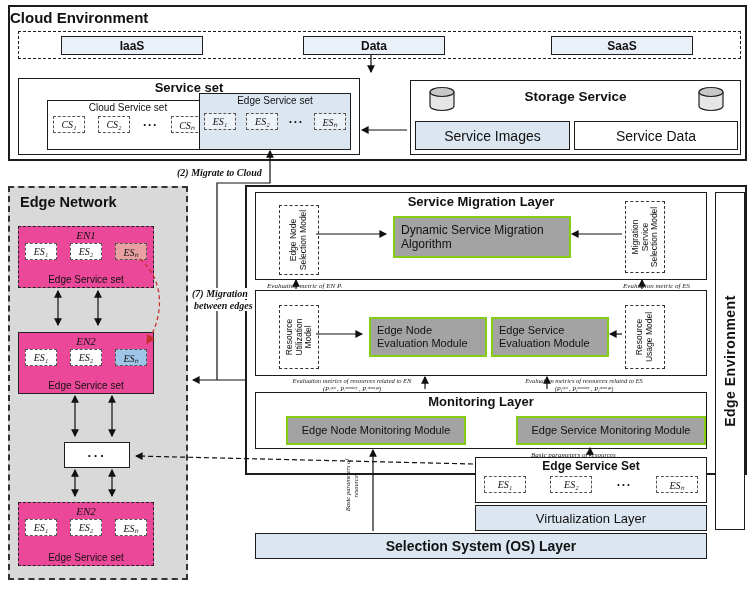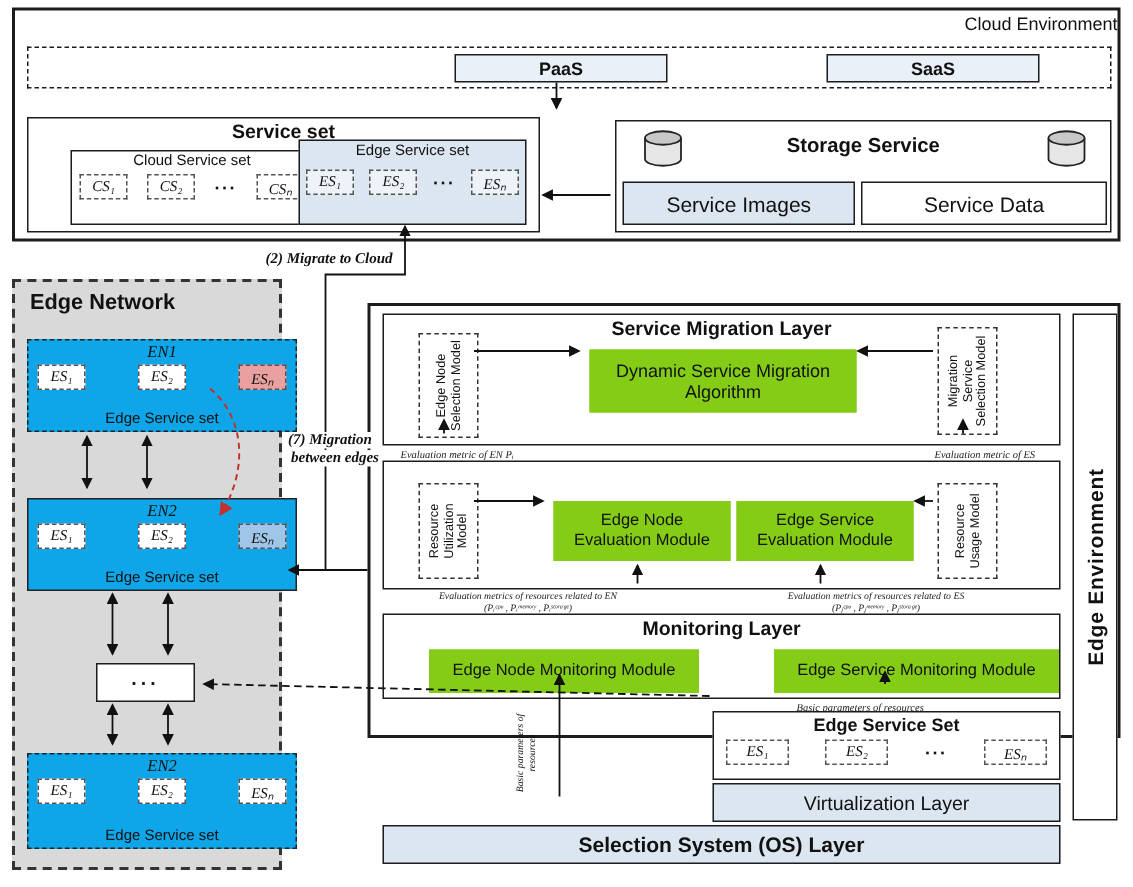"Cloud Environment" div { font-size: 12px -> 15px; font-weight: normal -> bold; text-align: right -> left }
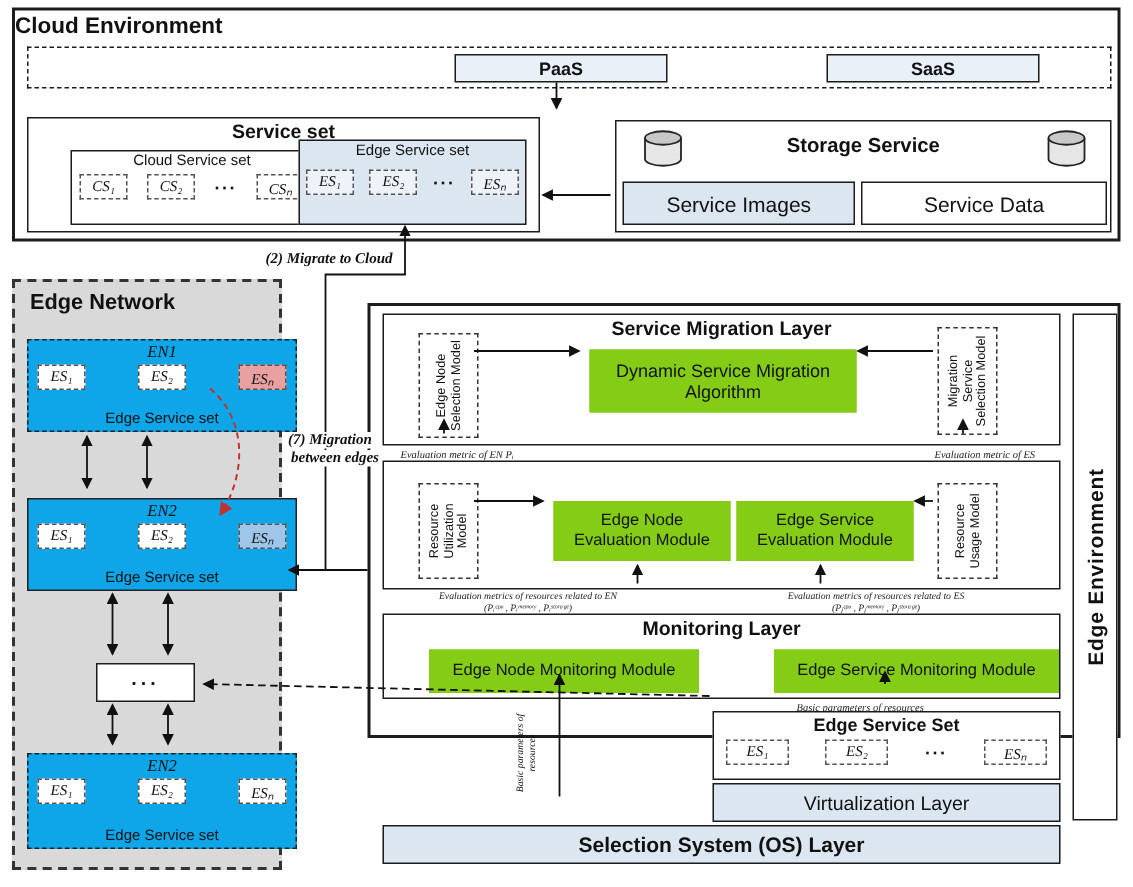"IaaS" div.svc-box { html: none -> <div>IaaS</div> }
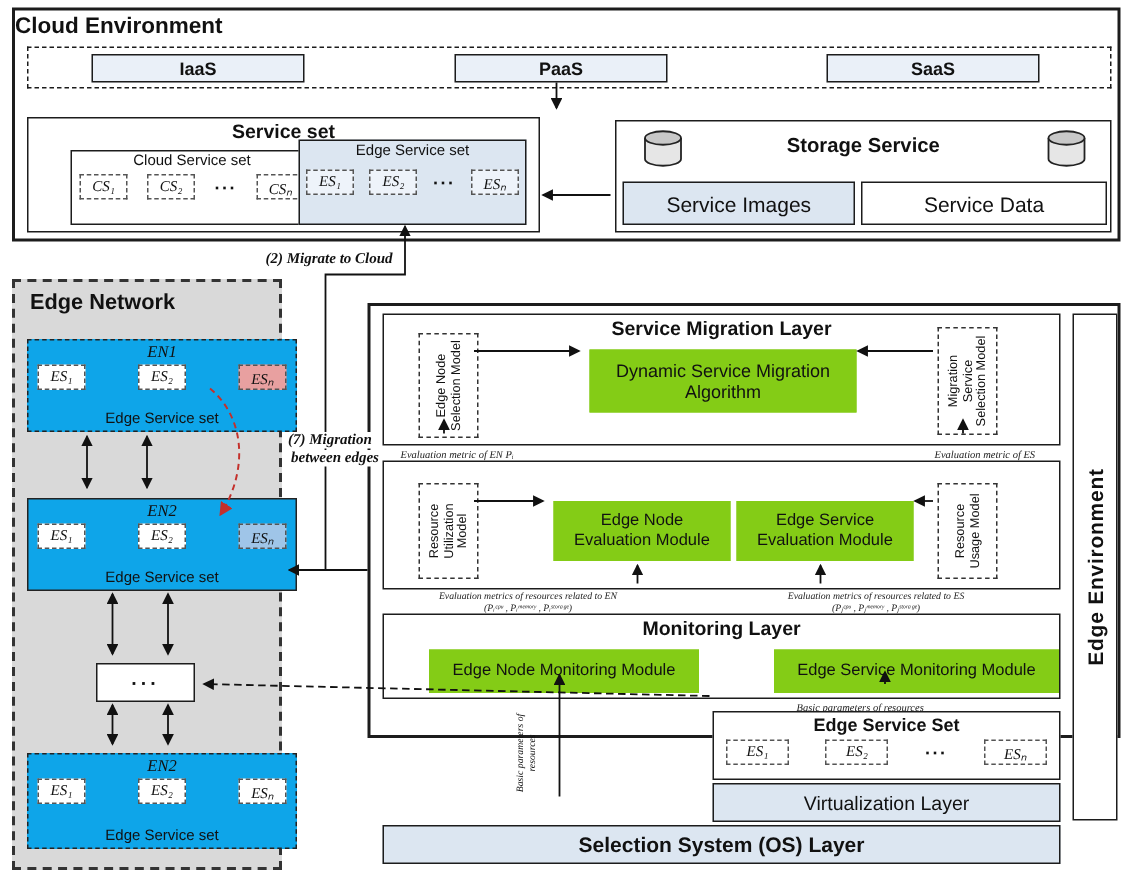"PaaS" div.svc-box { text: PaaS -> Data }
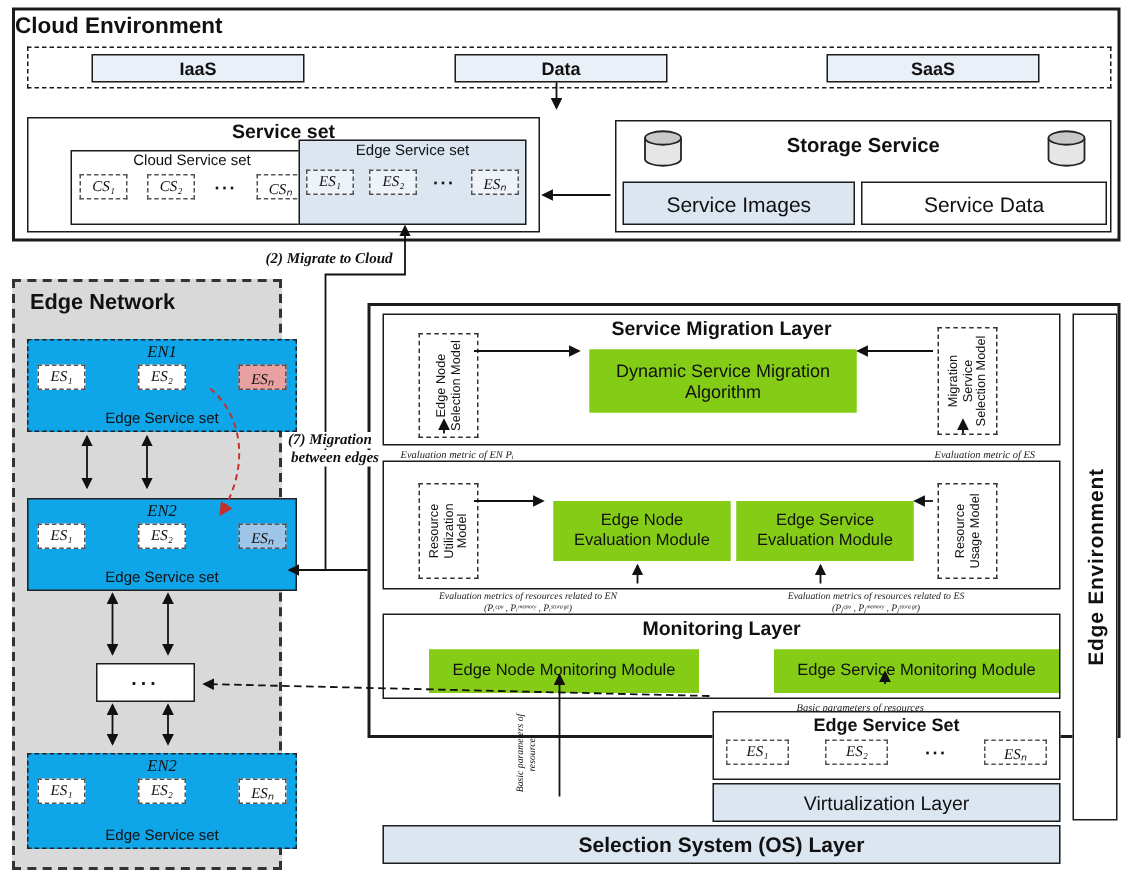"Service Migration Layer" div.box { top: 202px -> 185px }
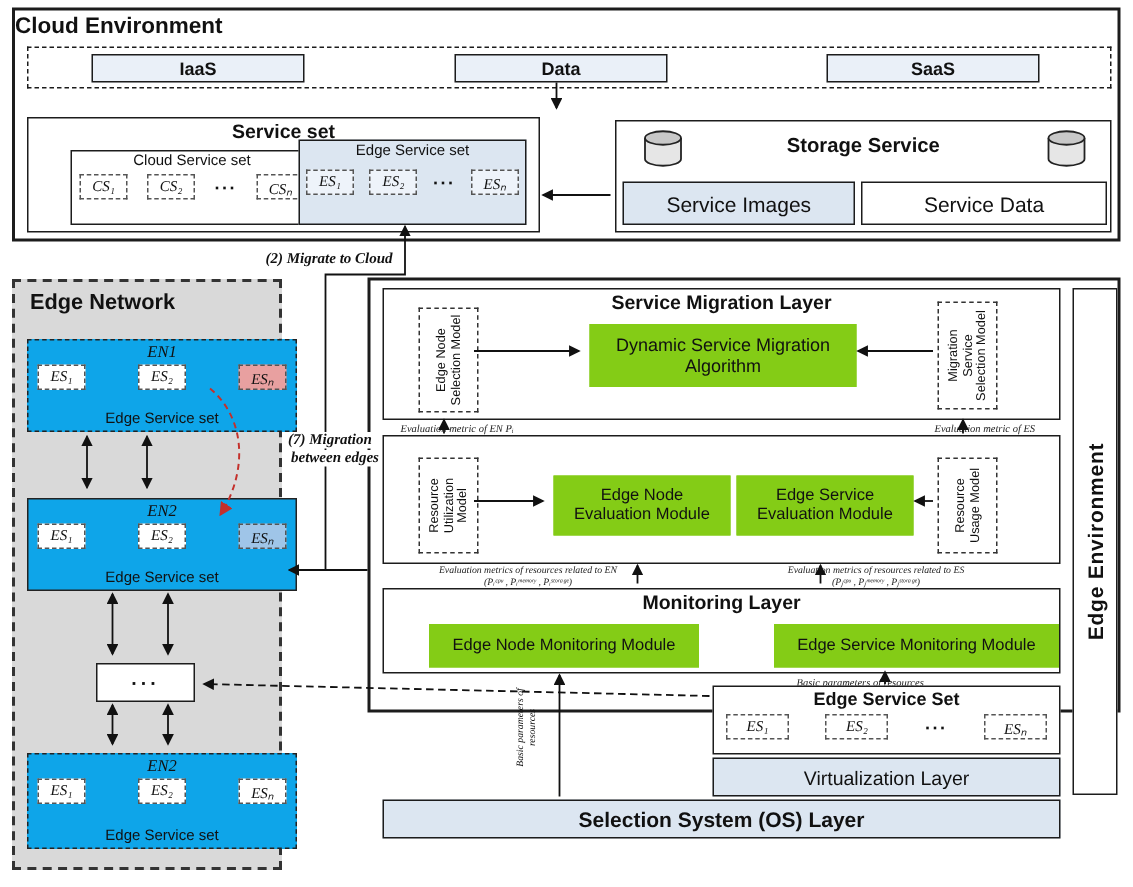"EN1" .en-node { background: #0ea5e9 -> #ec4899; width: 180px -> 136px }
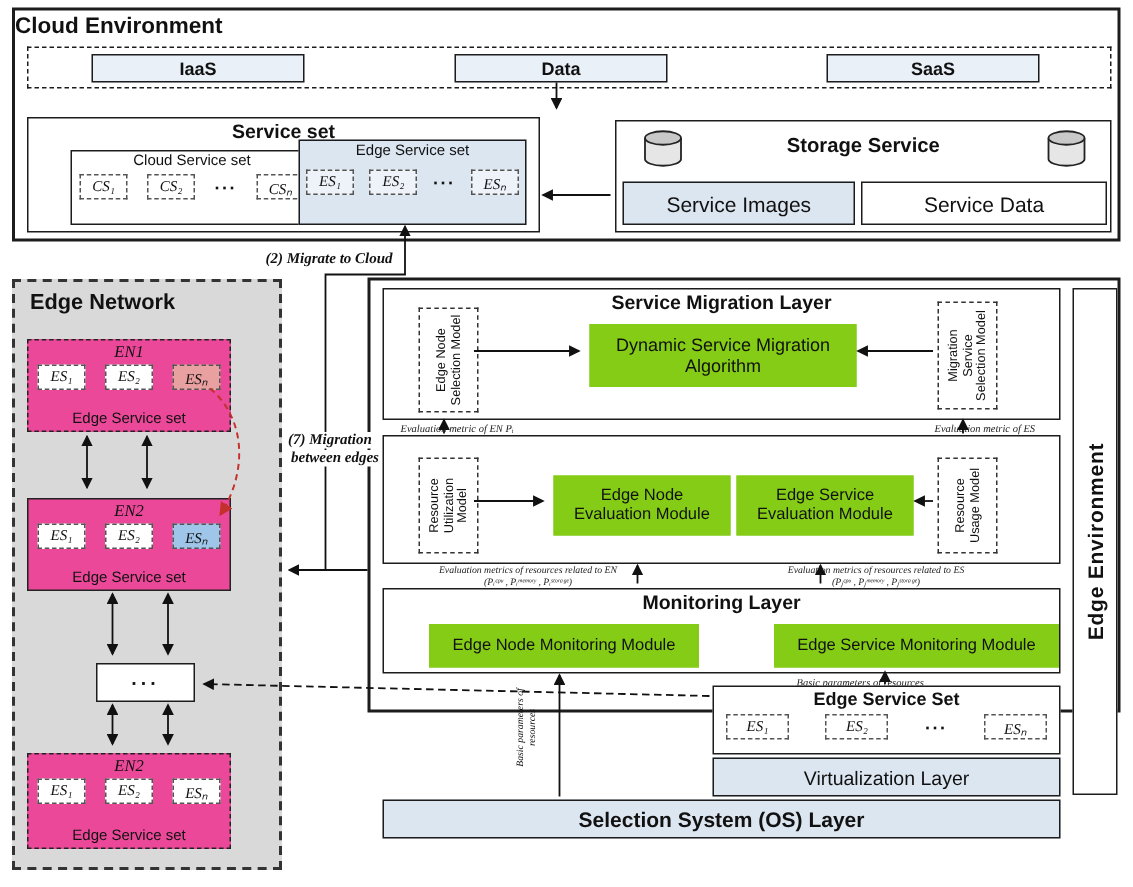"Dynamic Service Migration Algorithm" .mod { background: #84cc16 -> #a3a3a3; border: 4px solid #84cc16 -> 2px solid #84cc16; text-align: center -> none }
